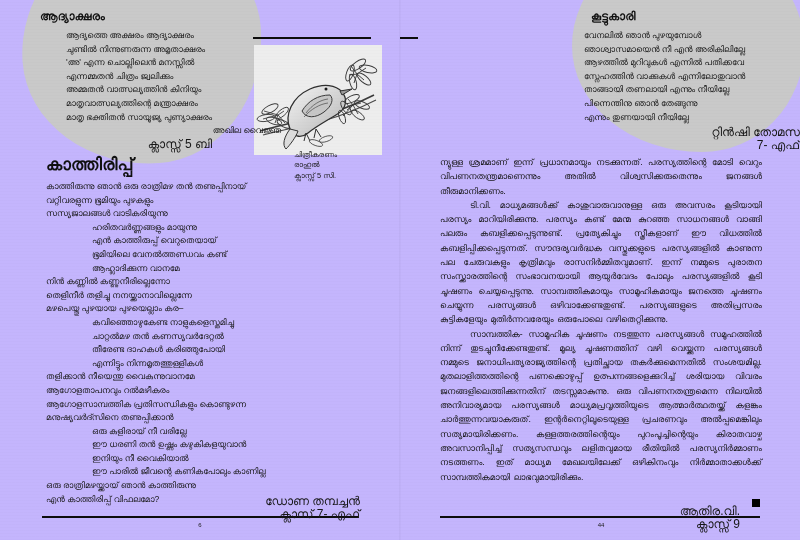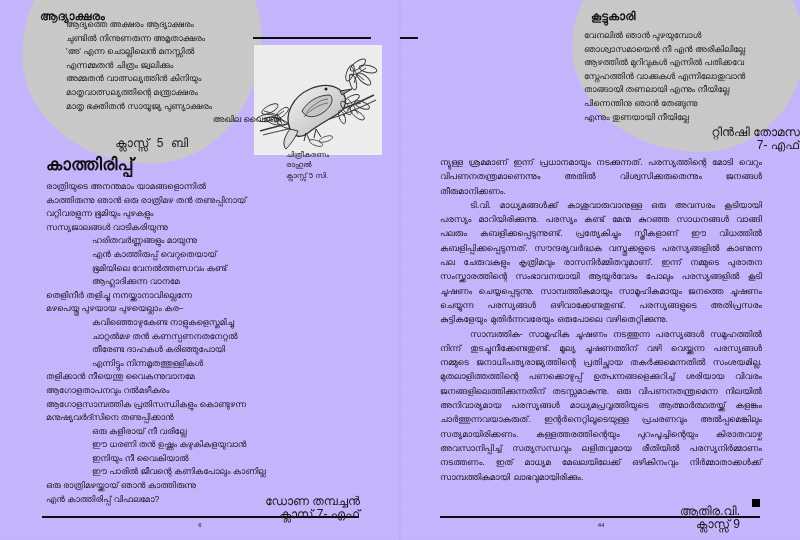"ആദ്യത്തെ അക്ഷരം ആദ്യാക്ഷരം" div.poem { top: 18px -> 29px }
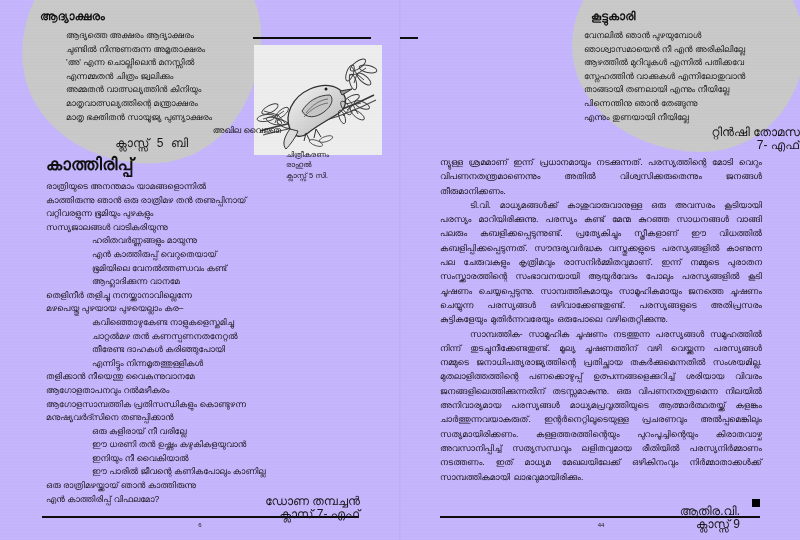"ക്ലാസ്സ് 5 ബി" div.byline { font-family: Liberation Mono, monospace -> none; left: 68px -> 92px }
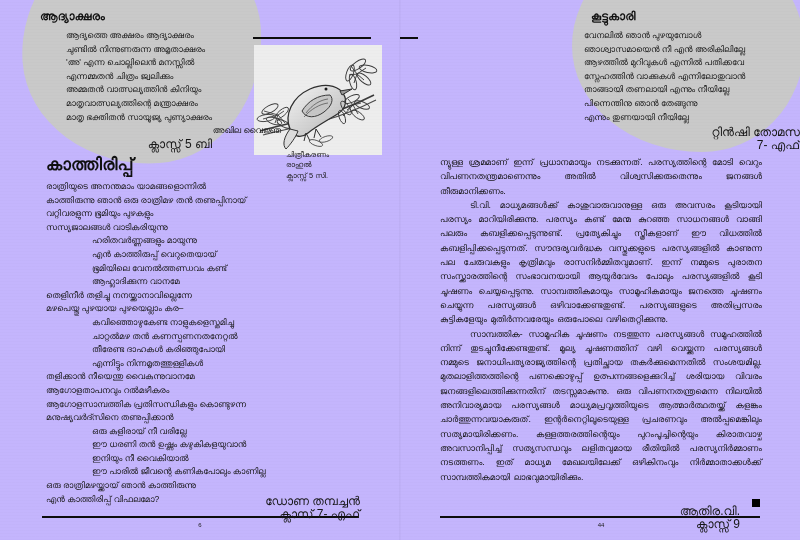"ചിത്രീകരണം" .illus-caption { margin-left: none -> 8px }
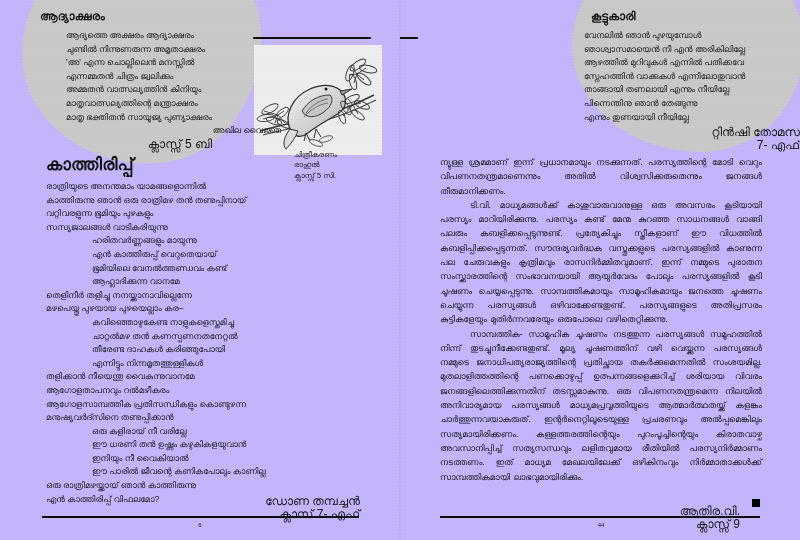"രാത്രിയുടെ അനന്തമാം യാമങ്ങളൊന്നിൽ" span.ln { html: <span>രാത്രിയുടെ അനന്തമാം യാമങ്ങളൊന്നിൽ</span> -> none }
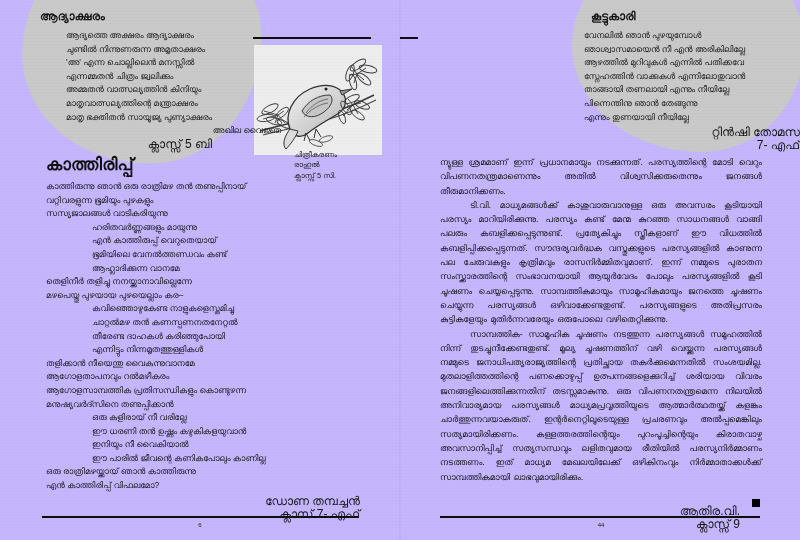"നിൻ കണ്ണിൽ കണ്ണുനീരില്ലെന്നോ" span.ln { html: none -> <span>നിൻ കണ്ണിൽ കണ്ണുനീരില്ലെന്നോ</span> }
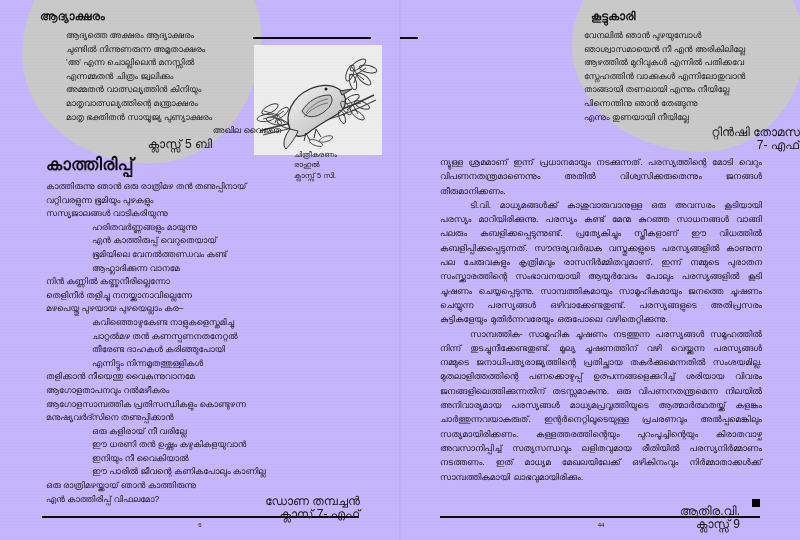"ചാറ്റൽമഴ തൻ കണസ്പണനതനേറ്റൽ" span.ln { text: കണസ്പണനതനേറ്റൽ -> കണസ്യവർദേറ്റൽ }
